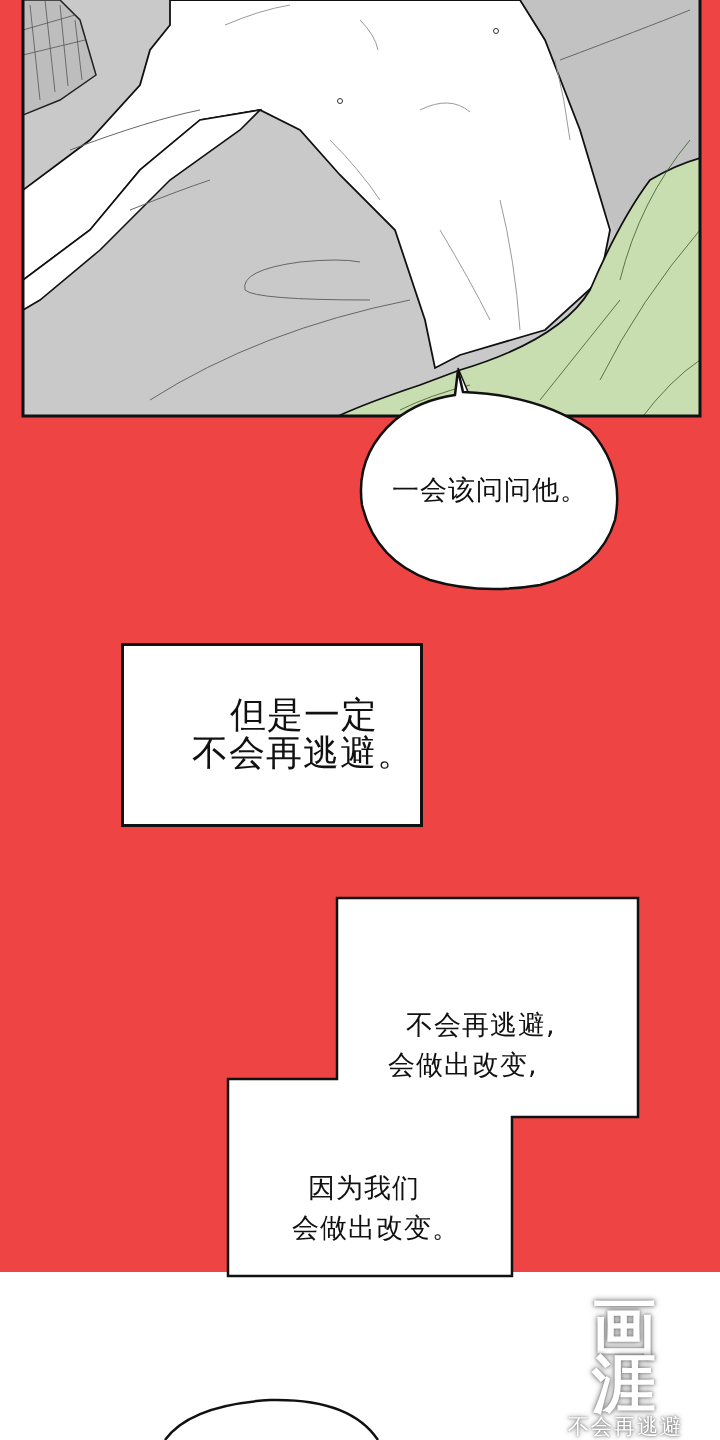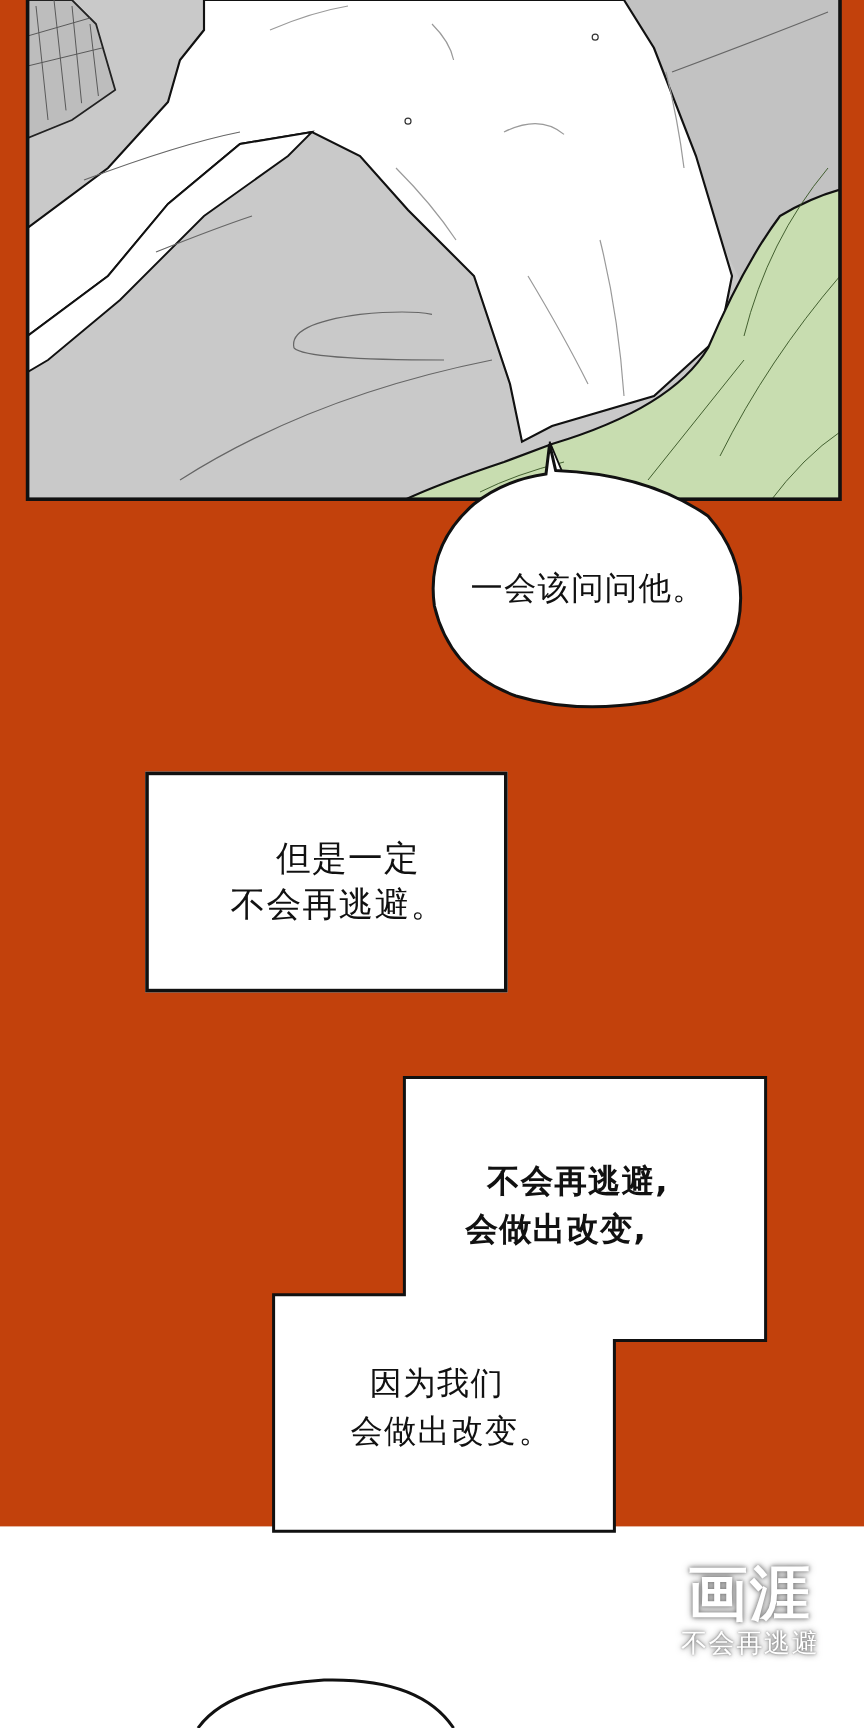"一会该问问他。" .page { background: #c2410c -> #ef4444 }
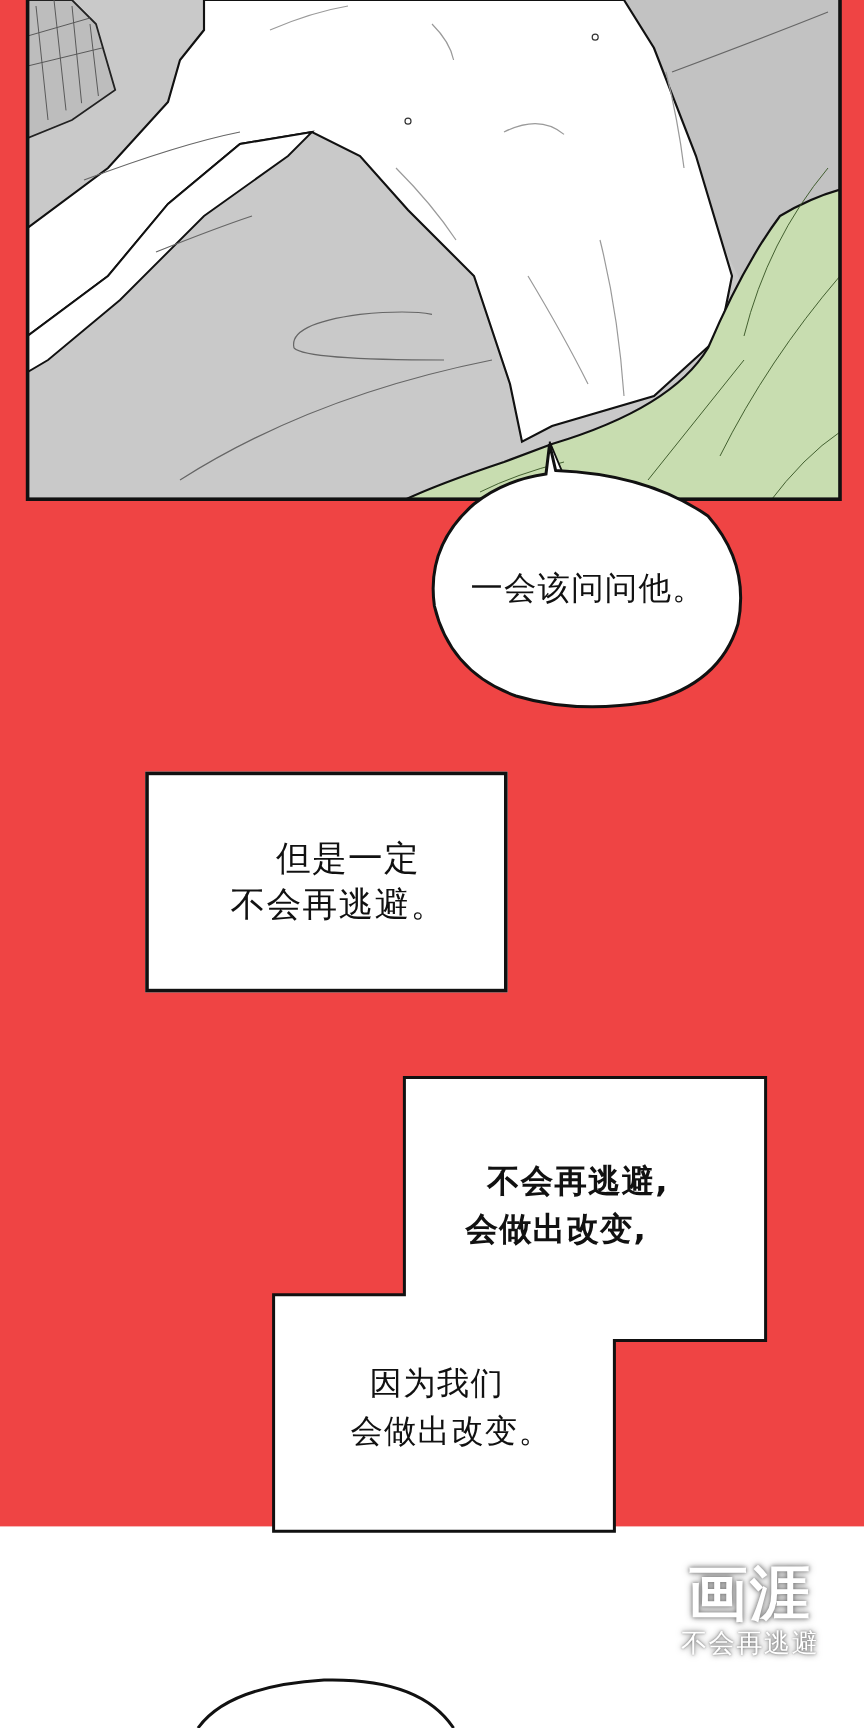"但是一定" .caption-text { font-size: 29px -> 36px }
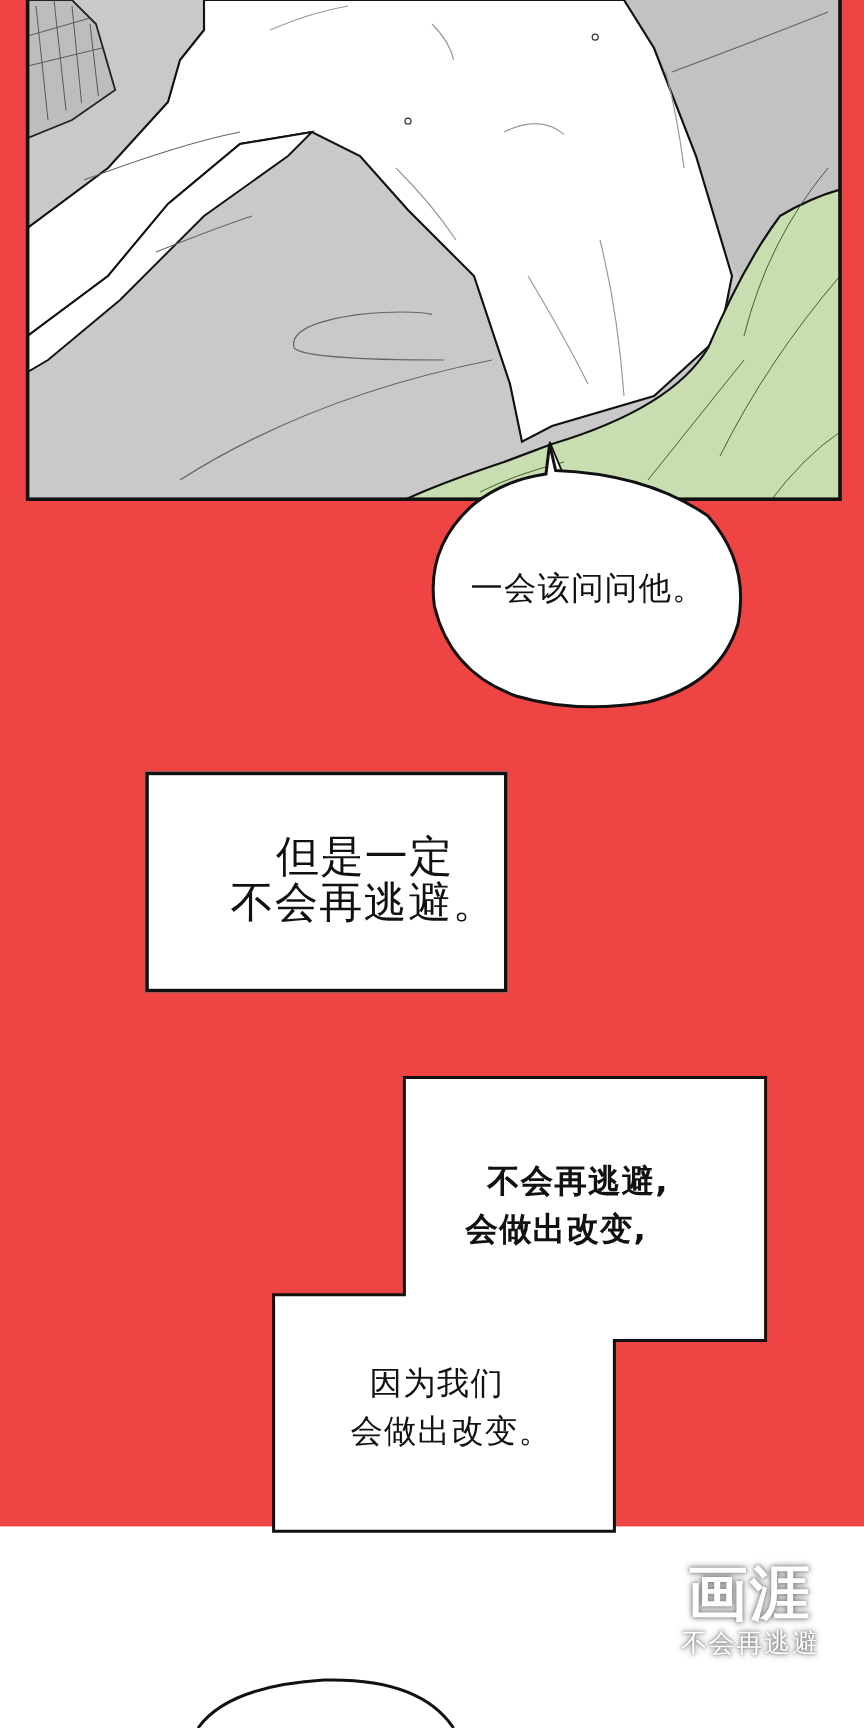"不会再逃避," .step-text1 { font-weight: bold -> none; top: 965px -> 1005px }
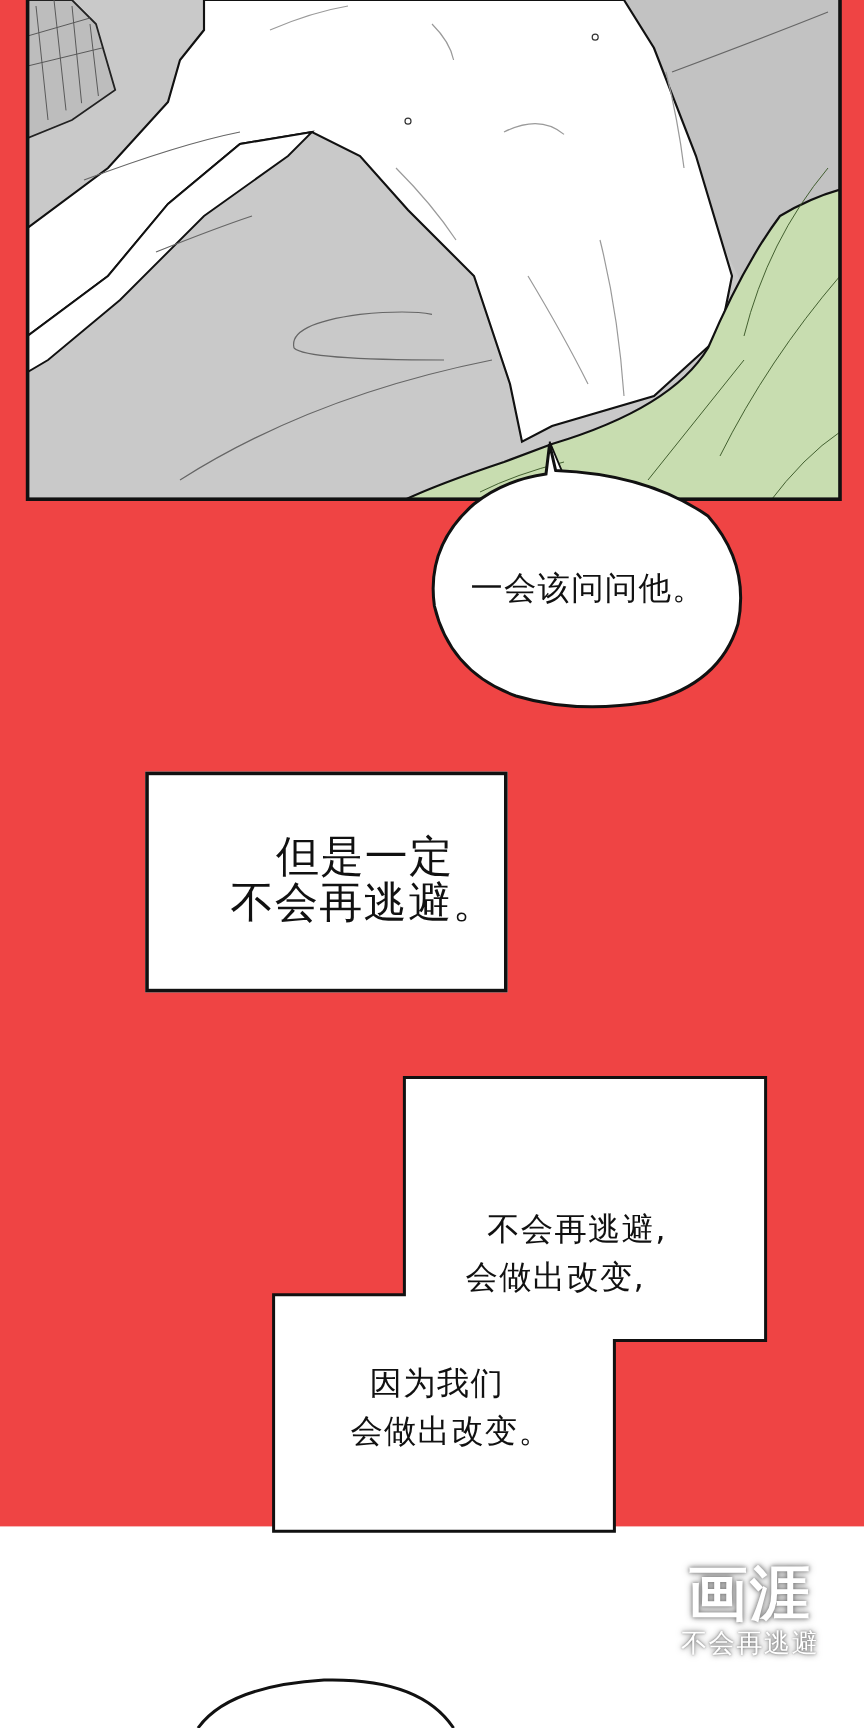"因为我们" .step-text2 { top: 1134px -> 1168px }
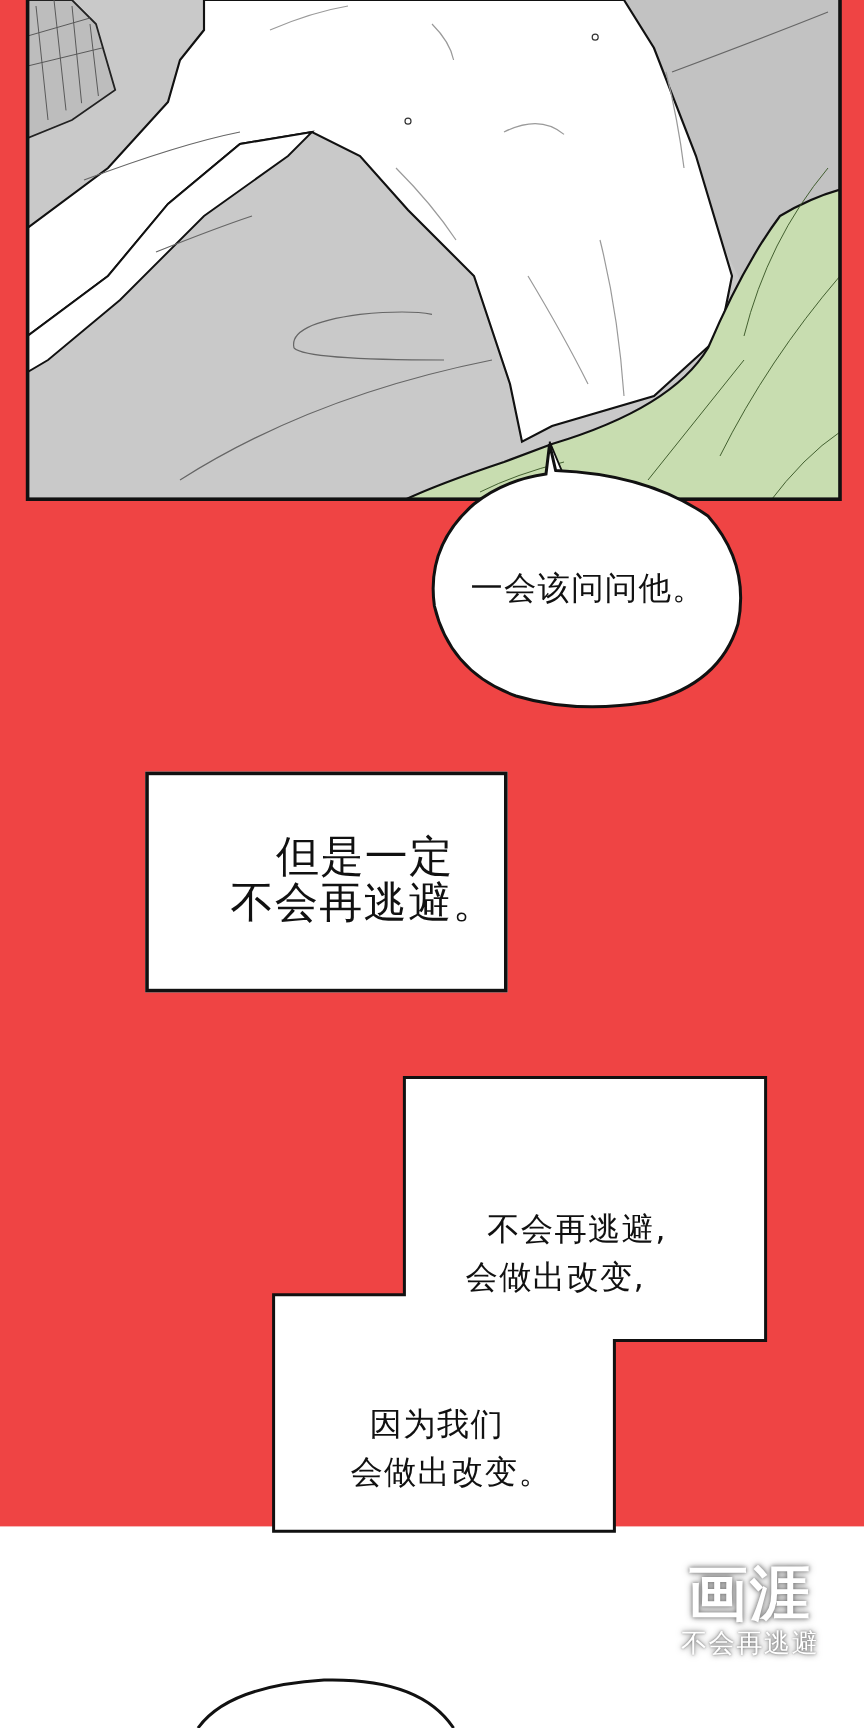"画涯" .wm-logo { font-size: 50px -> 64px }
